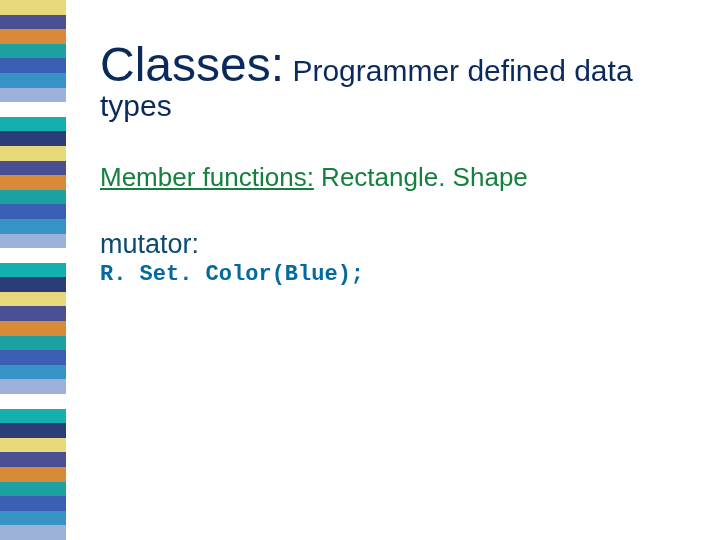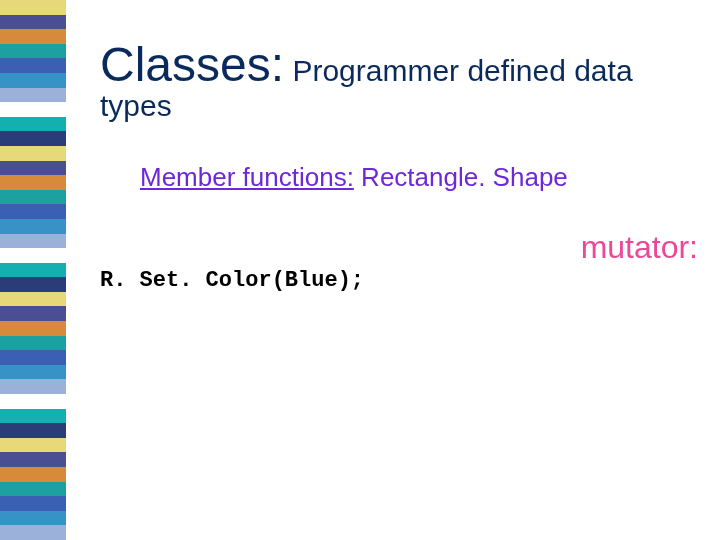"Classes: Programmer defined data types" .content { right: 22px -> 30px }
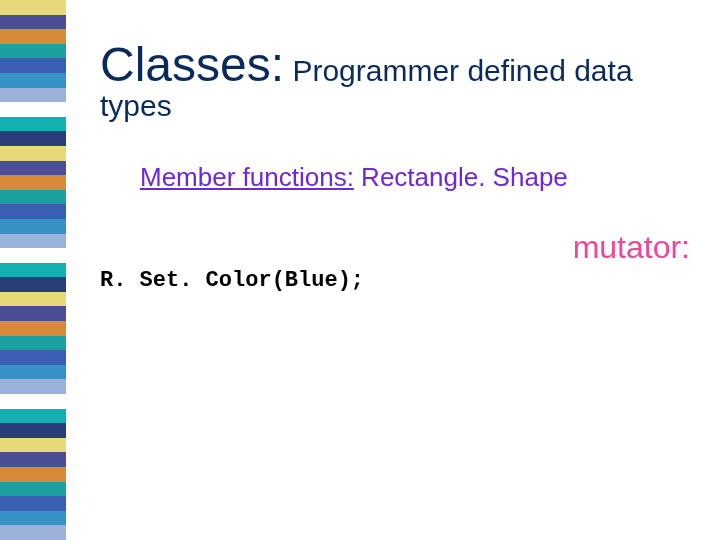"Member functions: Rectangle. Shape" .line-memberfn { color: #6d28d9 -> #15803d; margin-left: 40px -> none }
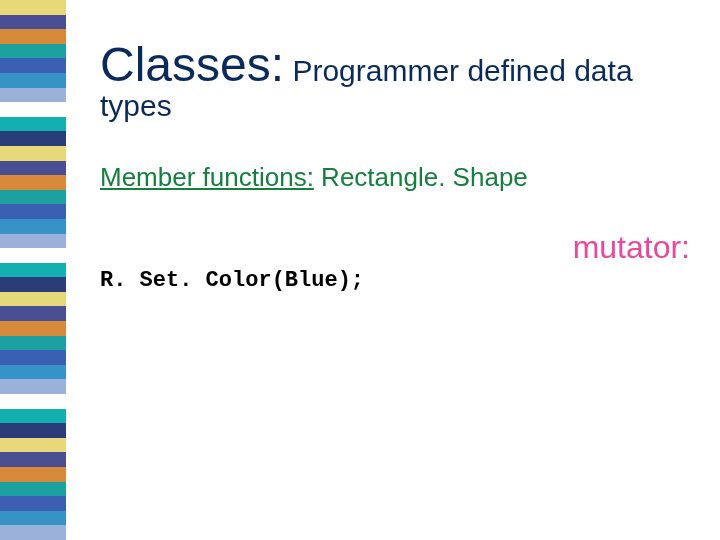"mutator:" .label { color: #ec4899 -> #0c4a6e; font-size: 32px -> 27px; text-align: right -> none }
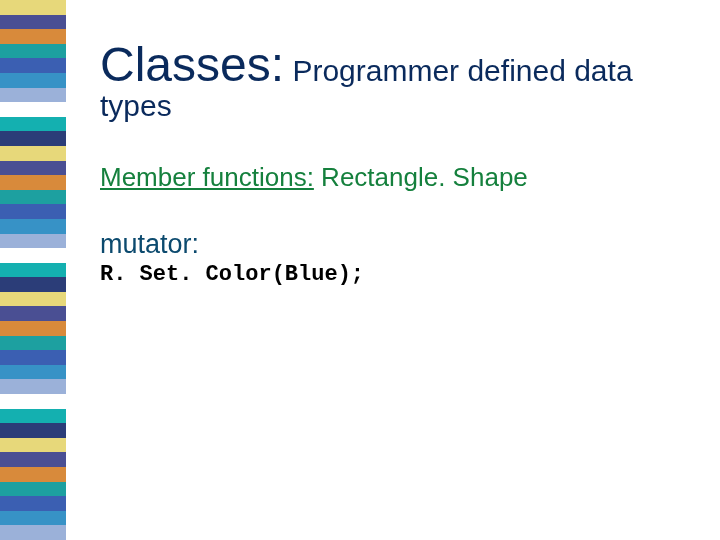"R. Set. Color(Blue);" .code { color: #000000 -> #0369a1 }
